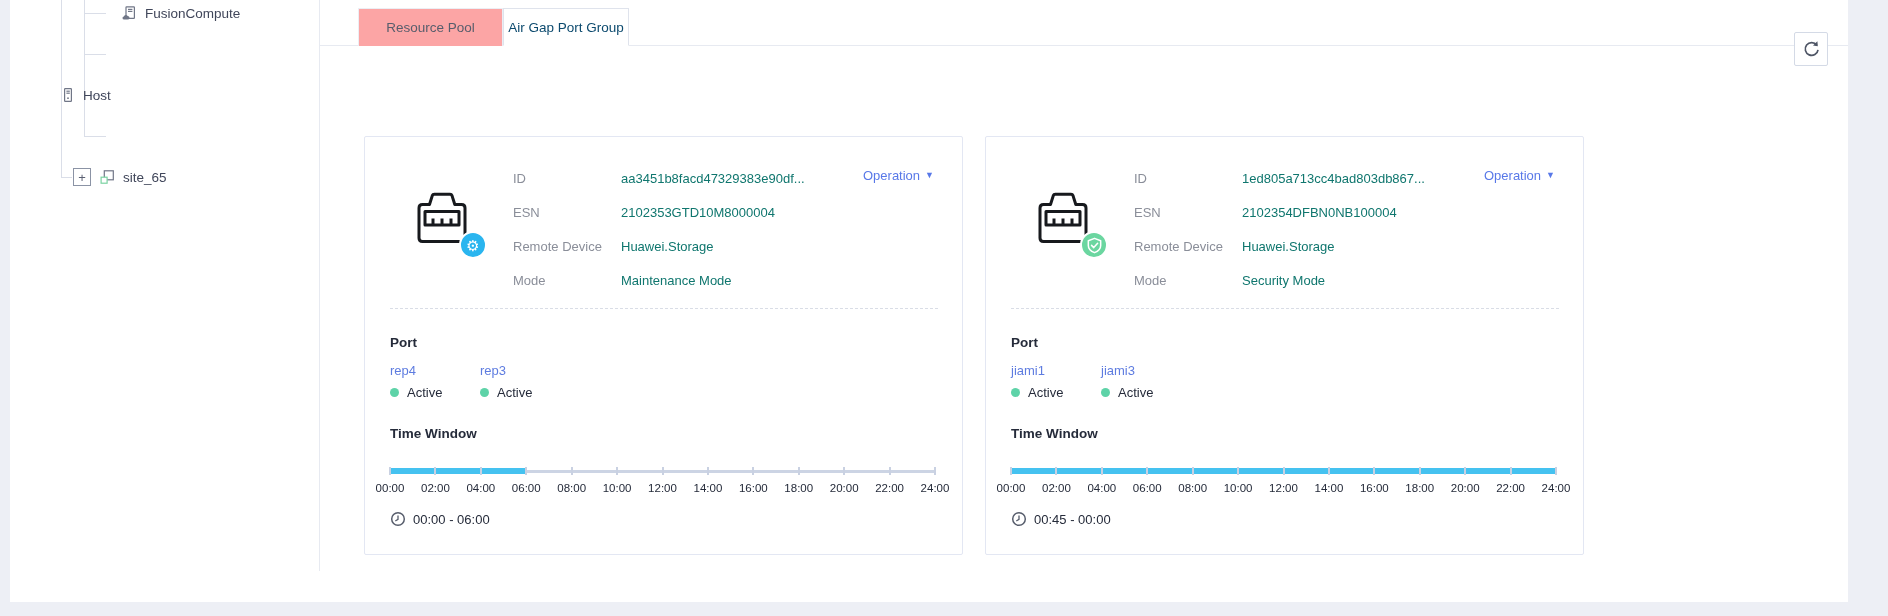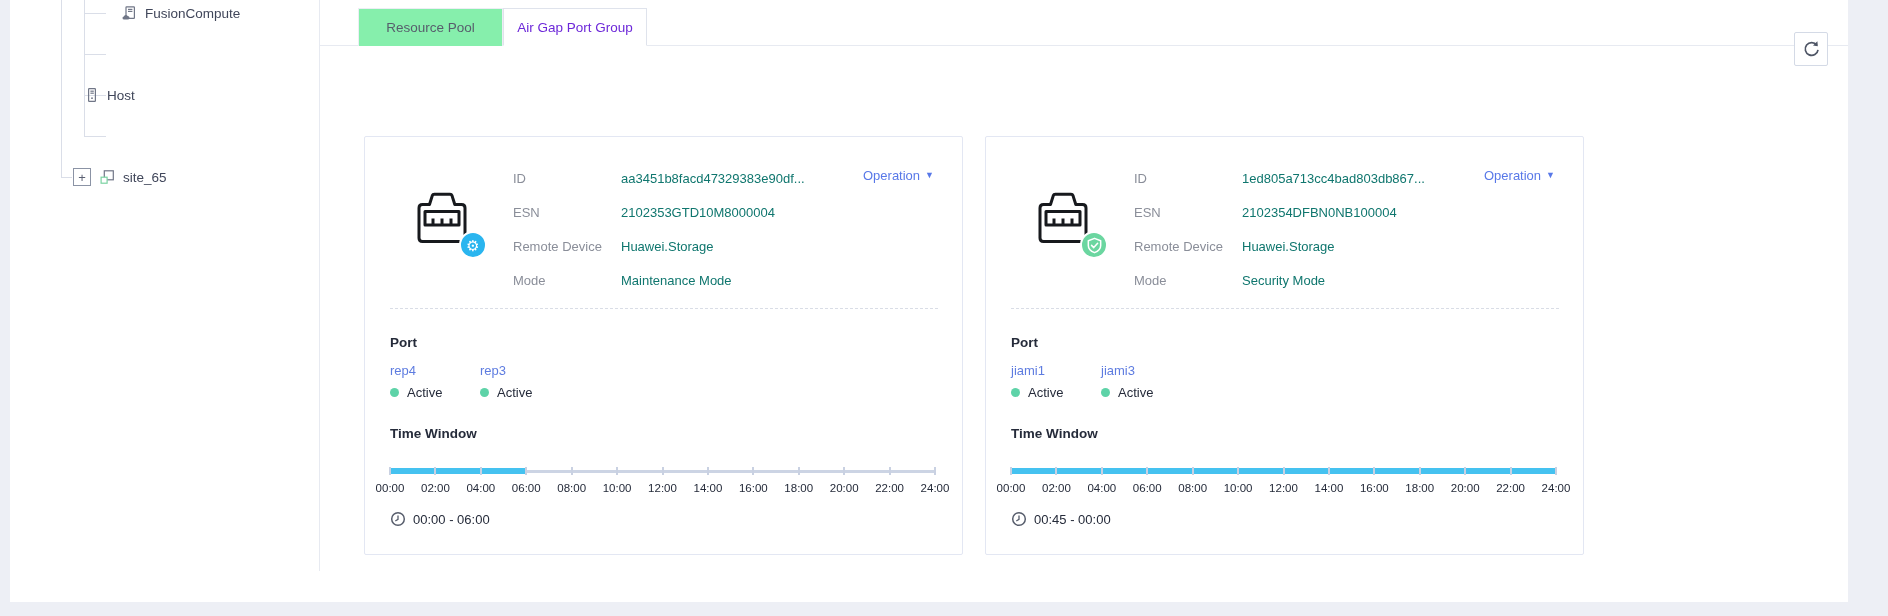"Resource Pool" .tab-inactive { background: #86efac -> #fca5a5 }
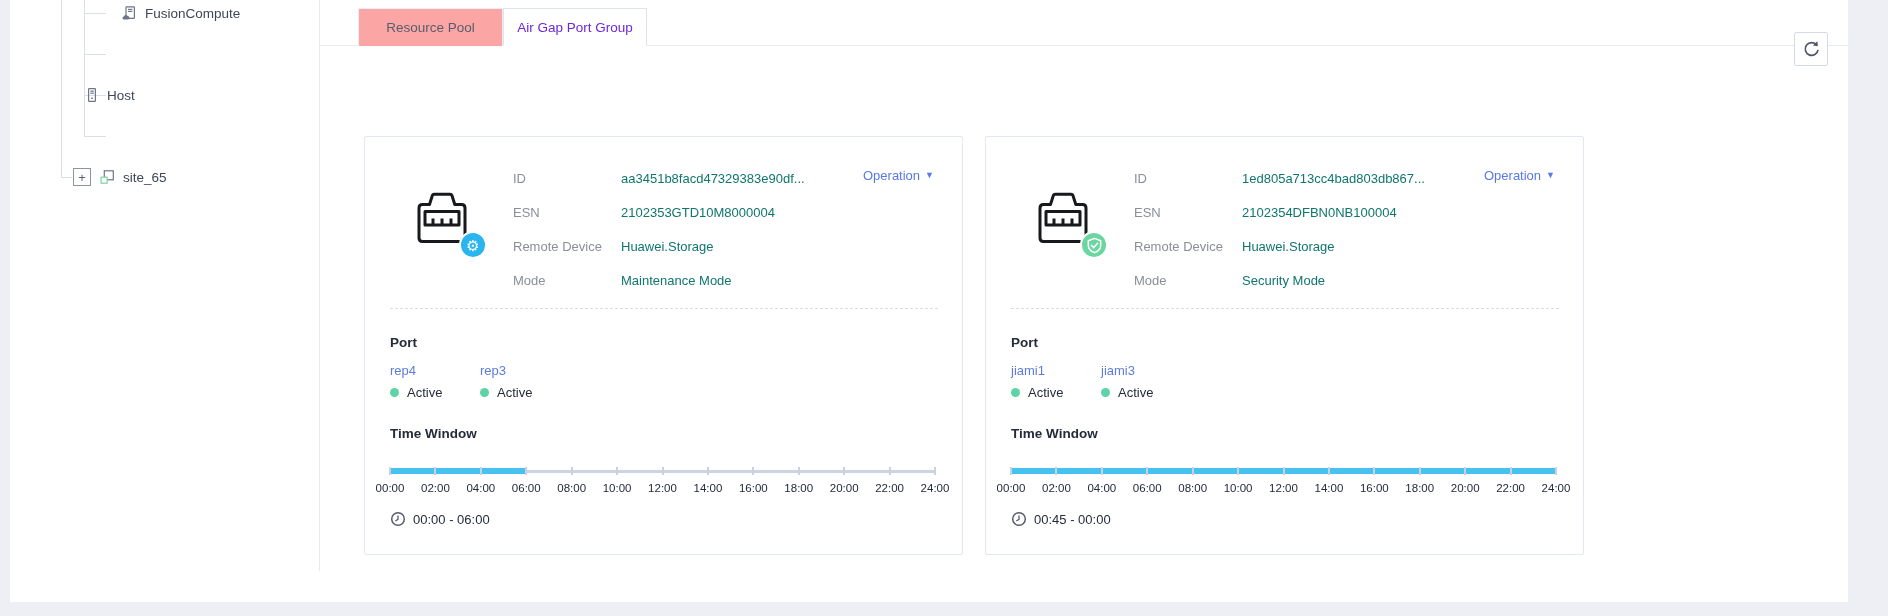"Air Gap Port Group" .tab-active { color: #6d28d9 -> #0c4a6e; width: 144px -> 126px }
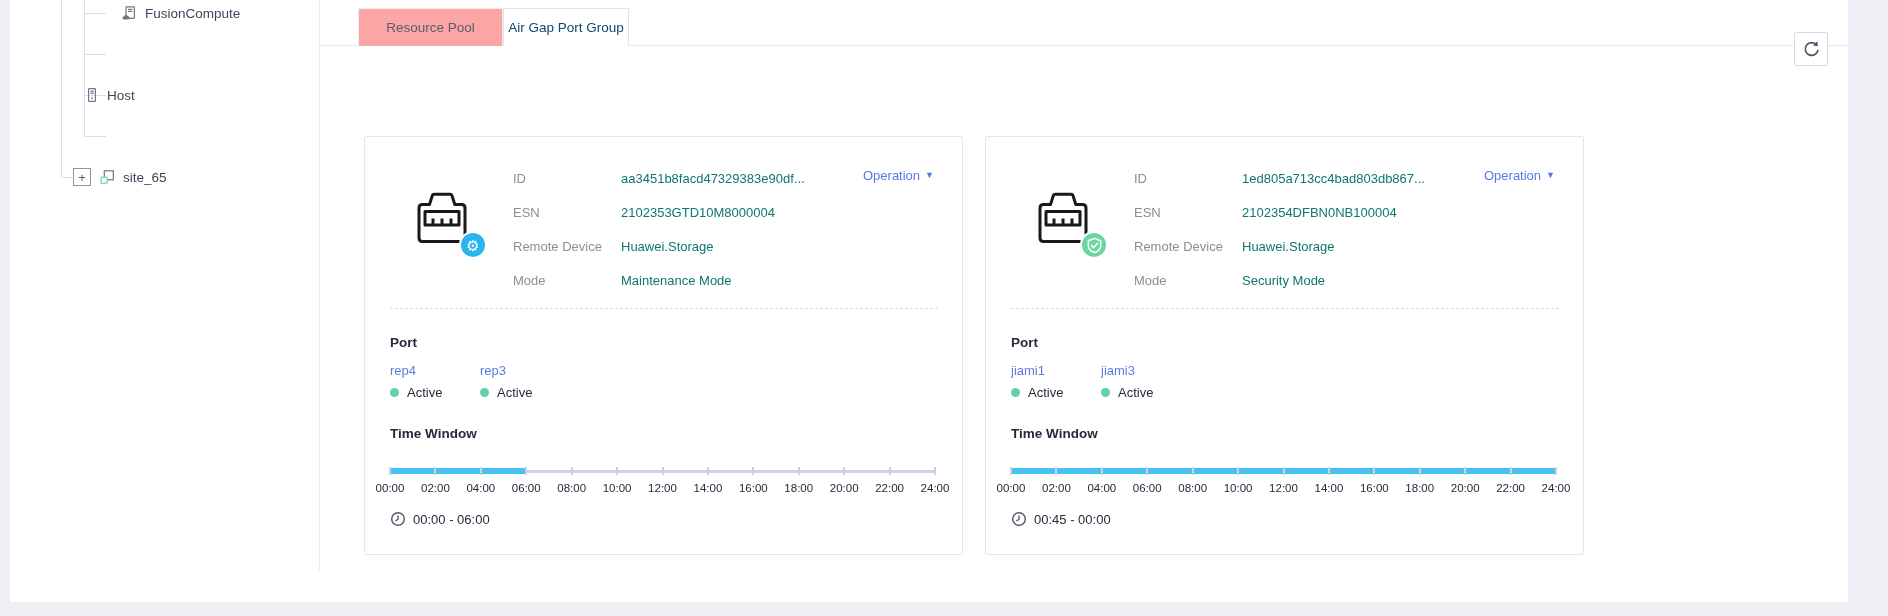"Host" div.tree-row { padding-left: 74px -> 50px }
